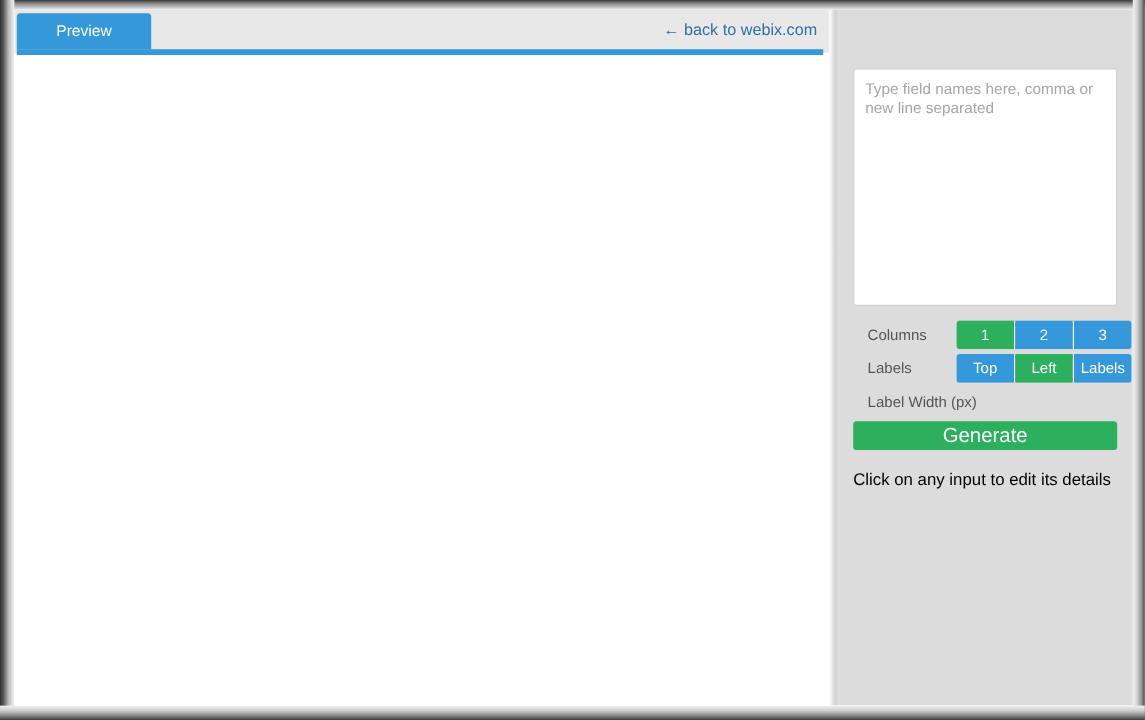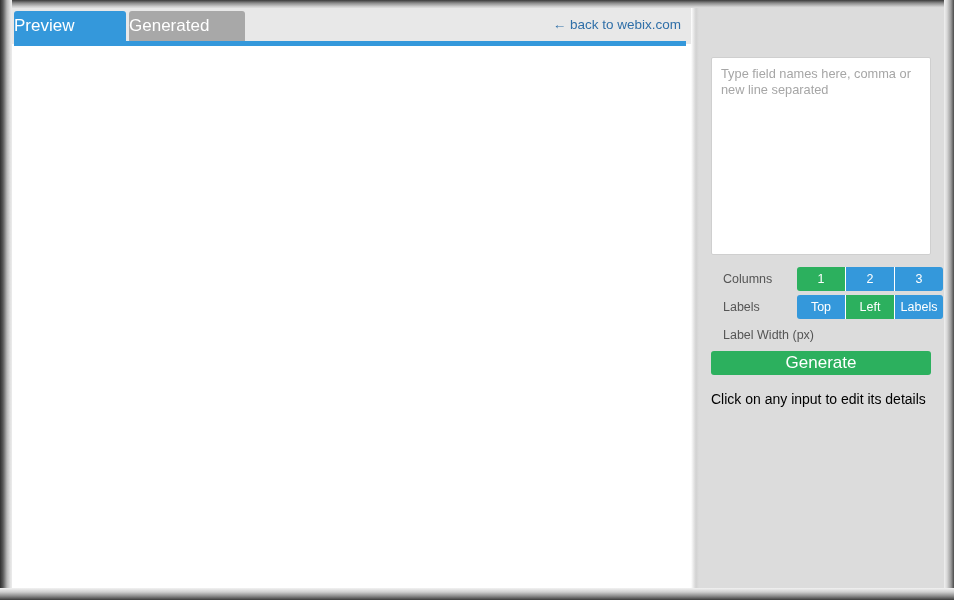"Preview" .tab { font-size: 17px -> 13px; text-align: left -> center }
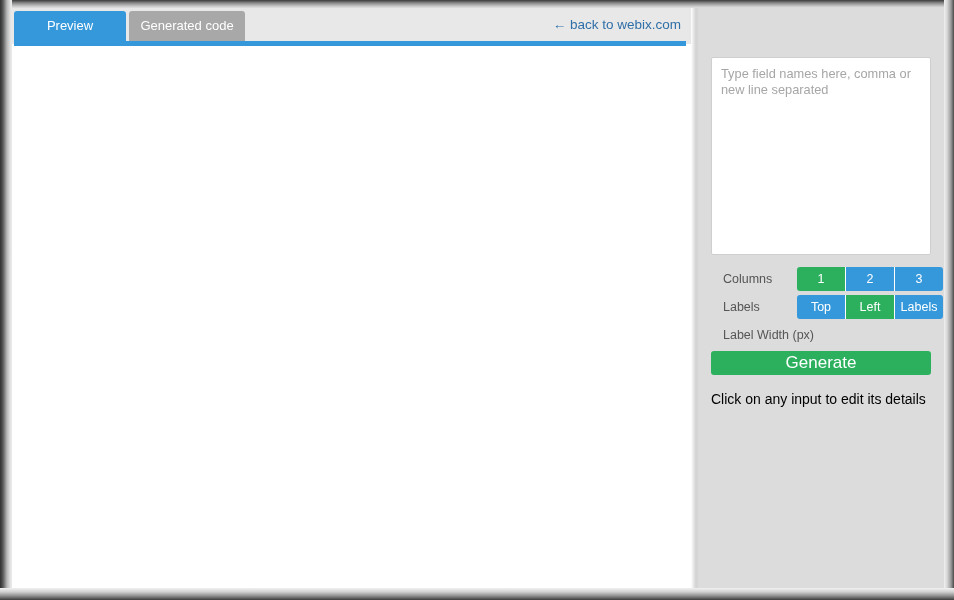"Generated code" div.tab { html: <div>Generated code</div> -> none }
